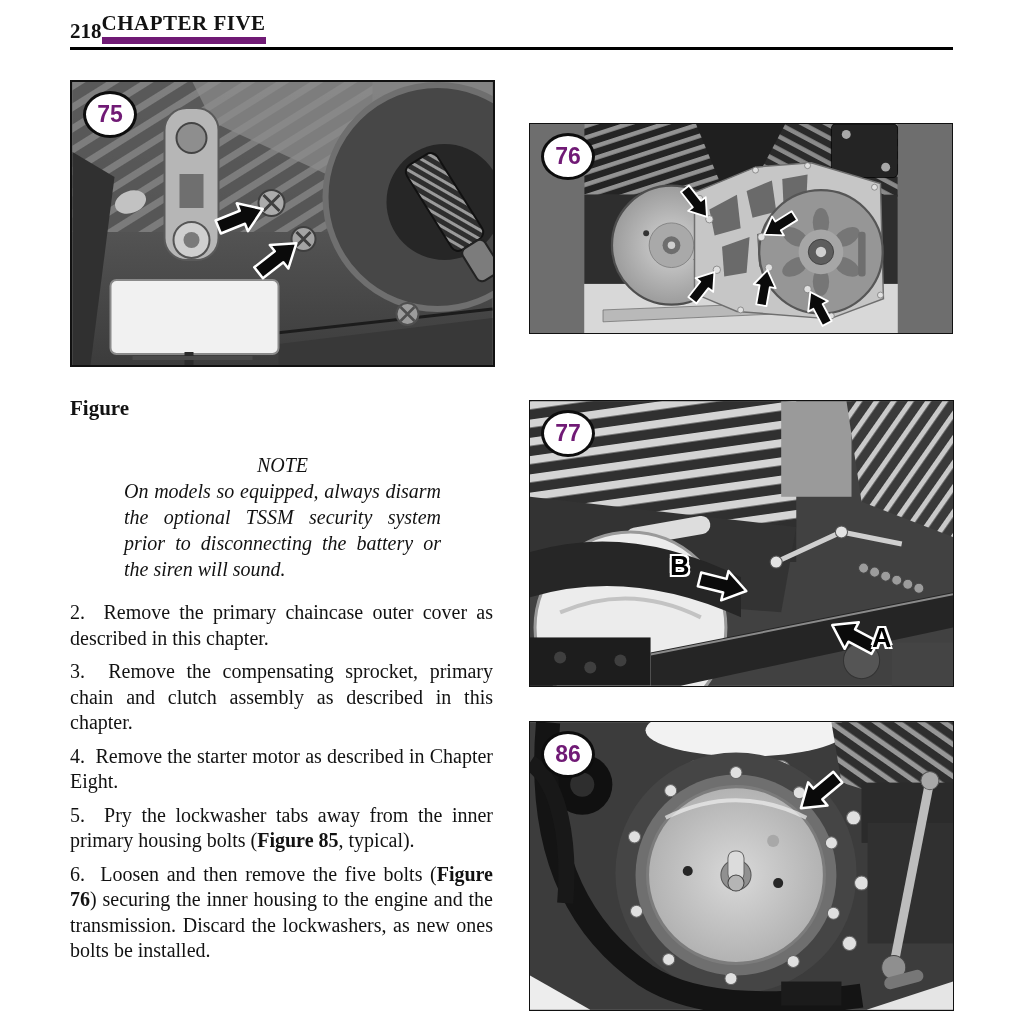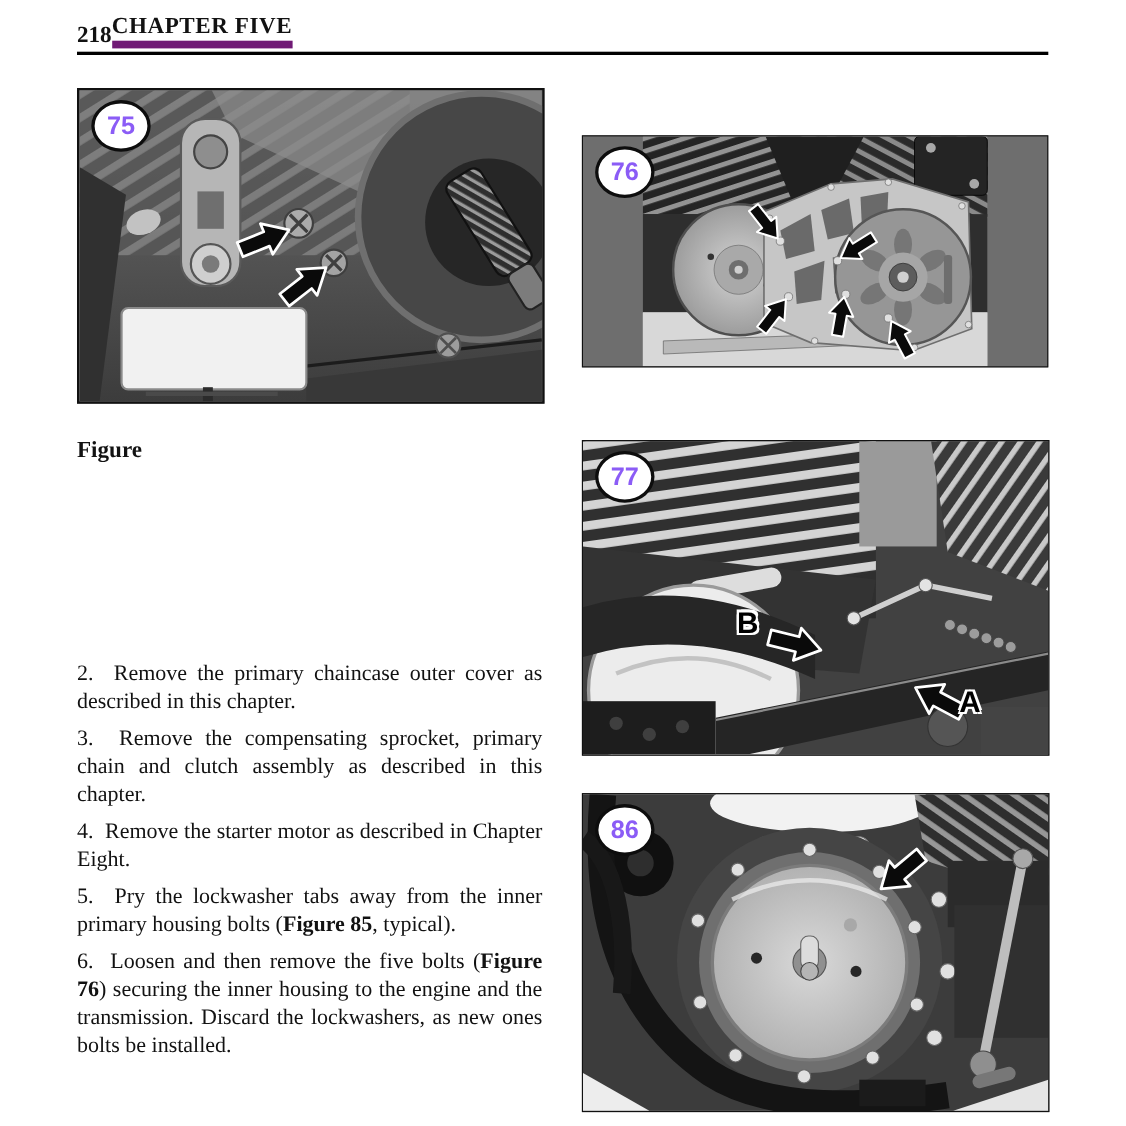"75" .badge { color: #8b5cf6 -> #701a75 }
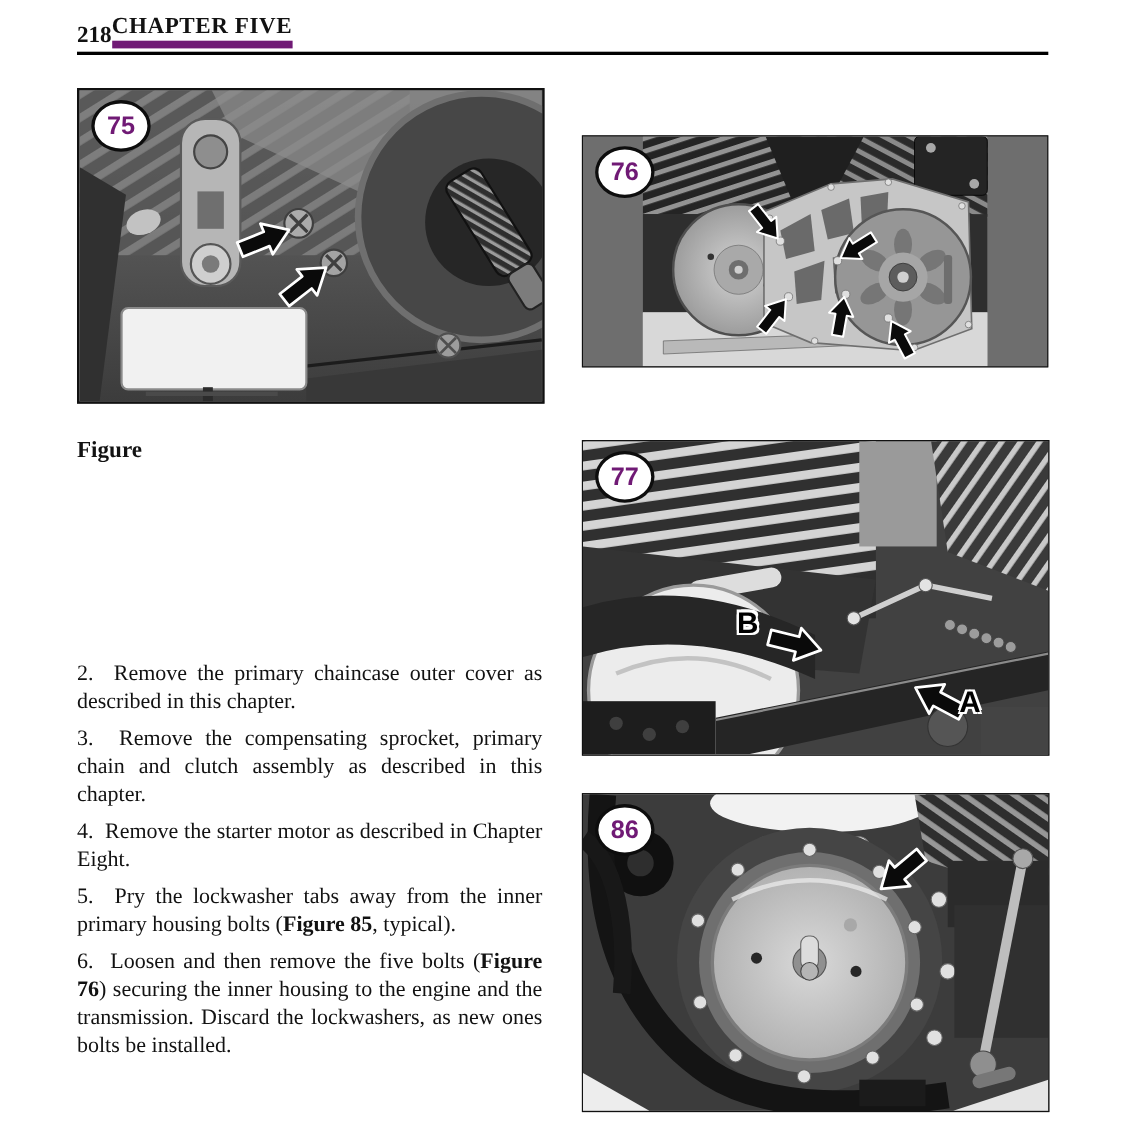"NOTE" div.note { html: none -> <div> <div>NOTE</div> <div>On models so equipped, always disarm the optional TSSM security system prior to disconnecting the battery or the siren will sound.</div> </div> }
